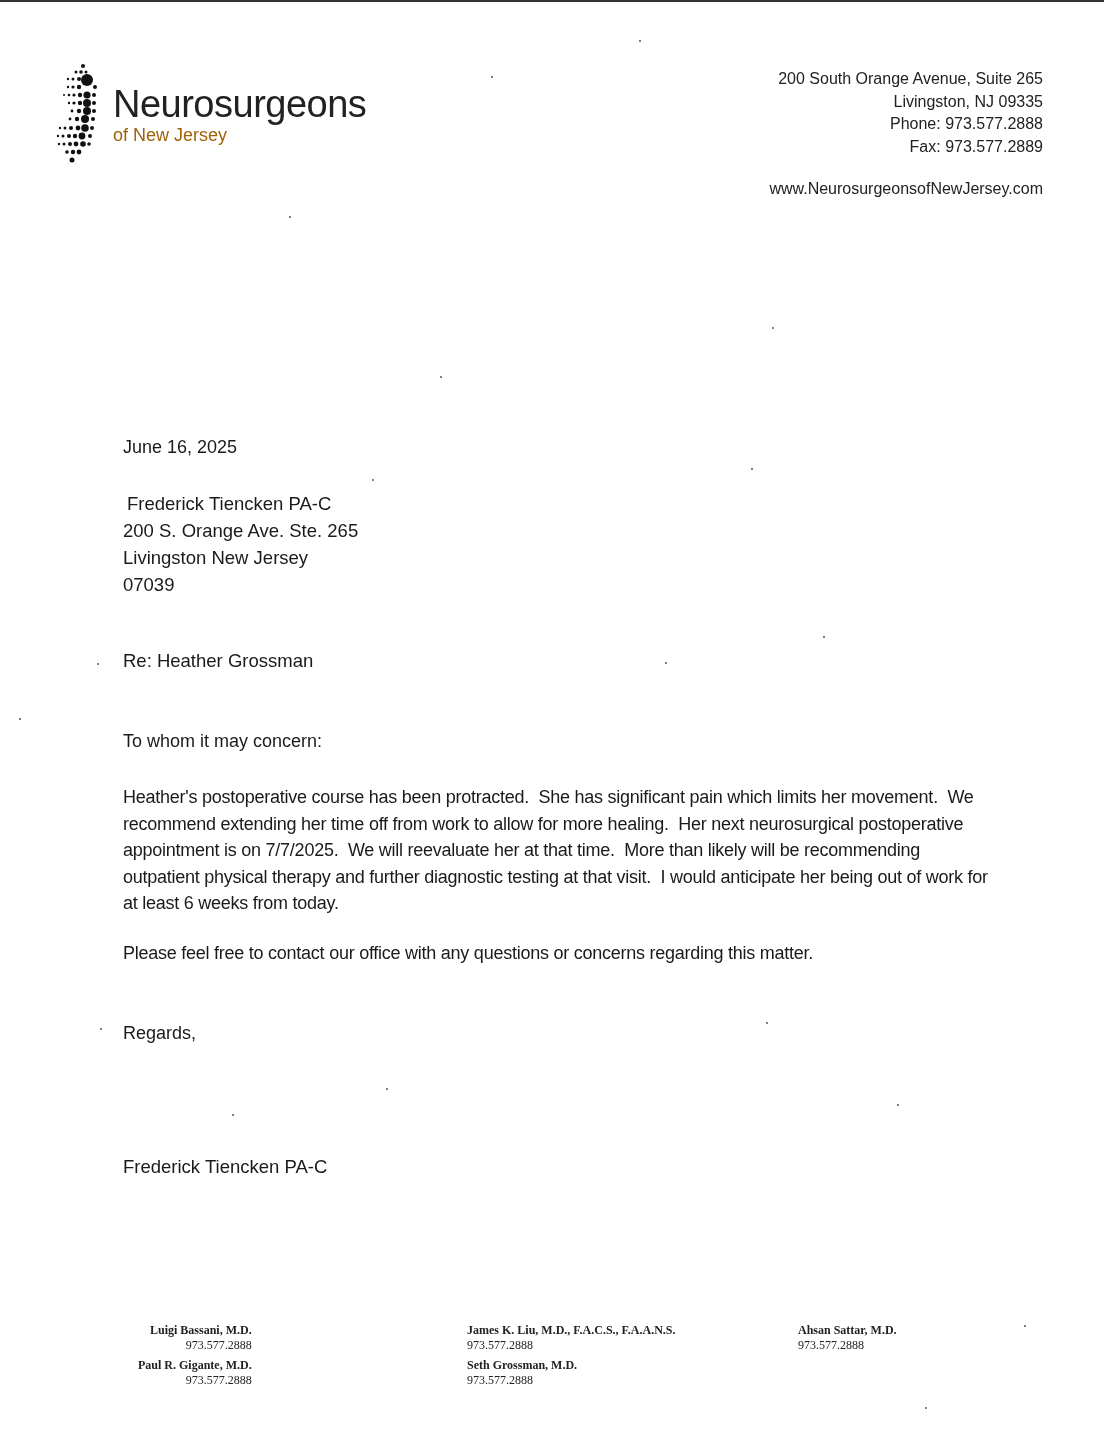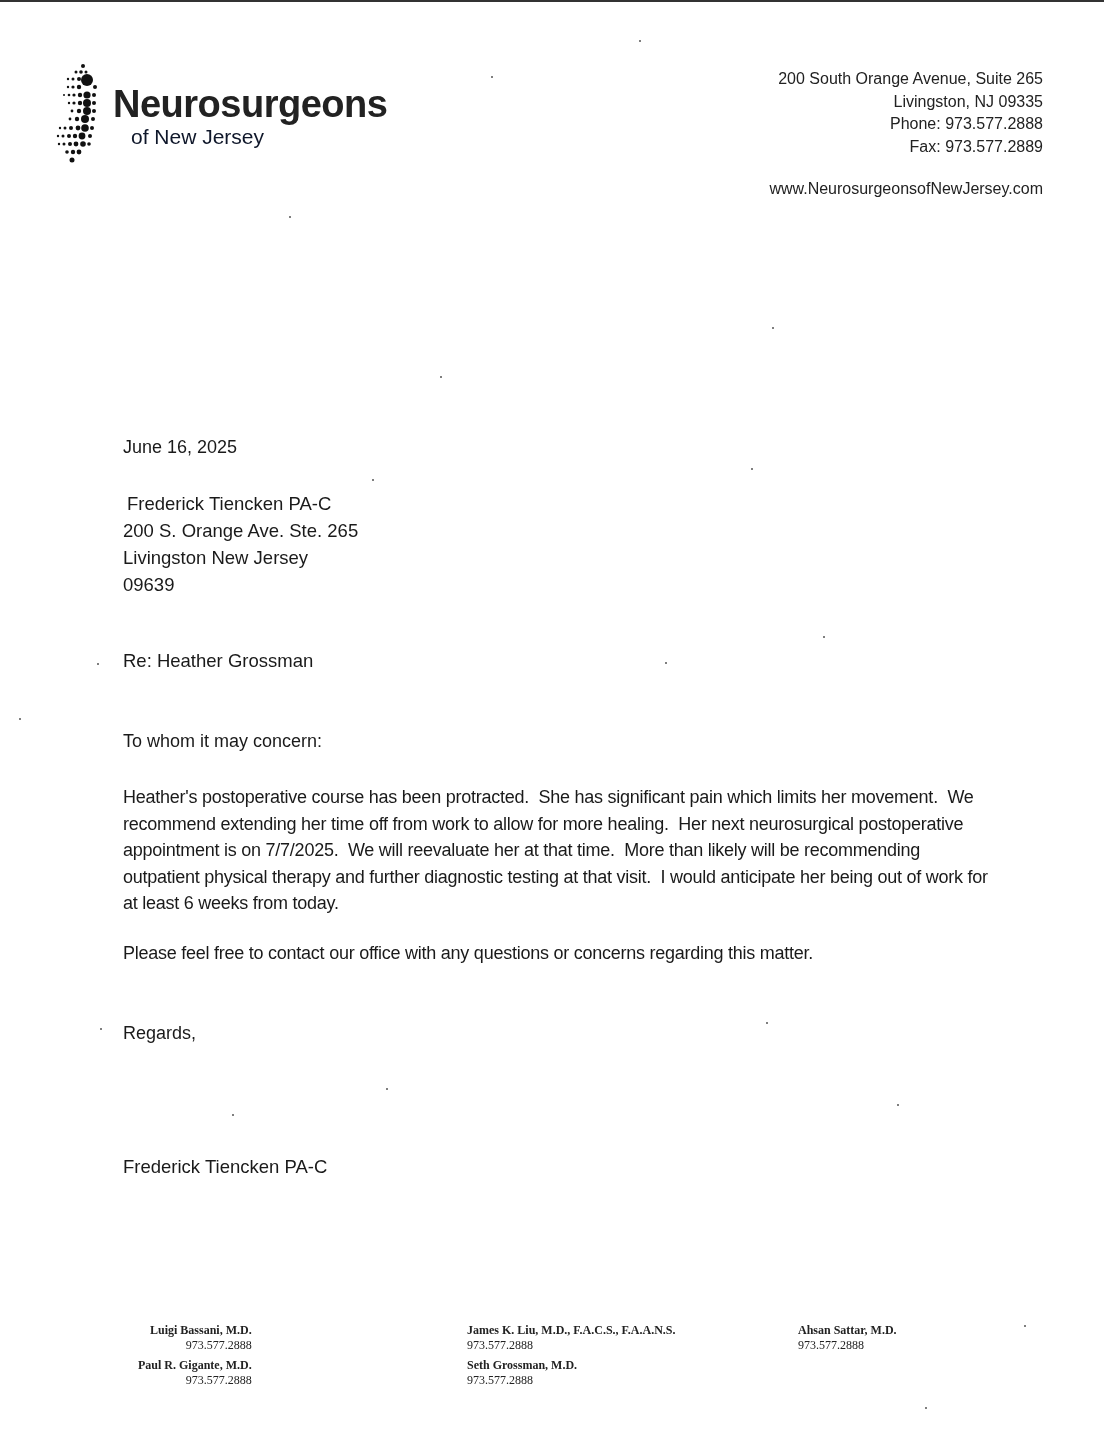"Neurosurgeons" .logo-title { font-weight: bold -> normal }
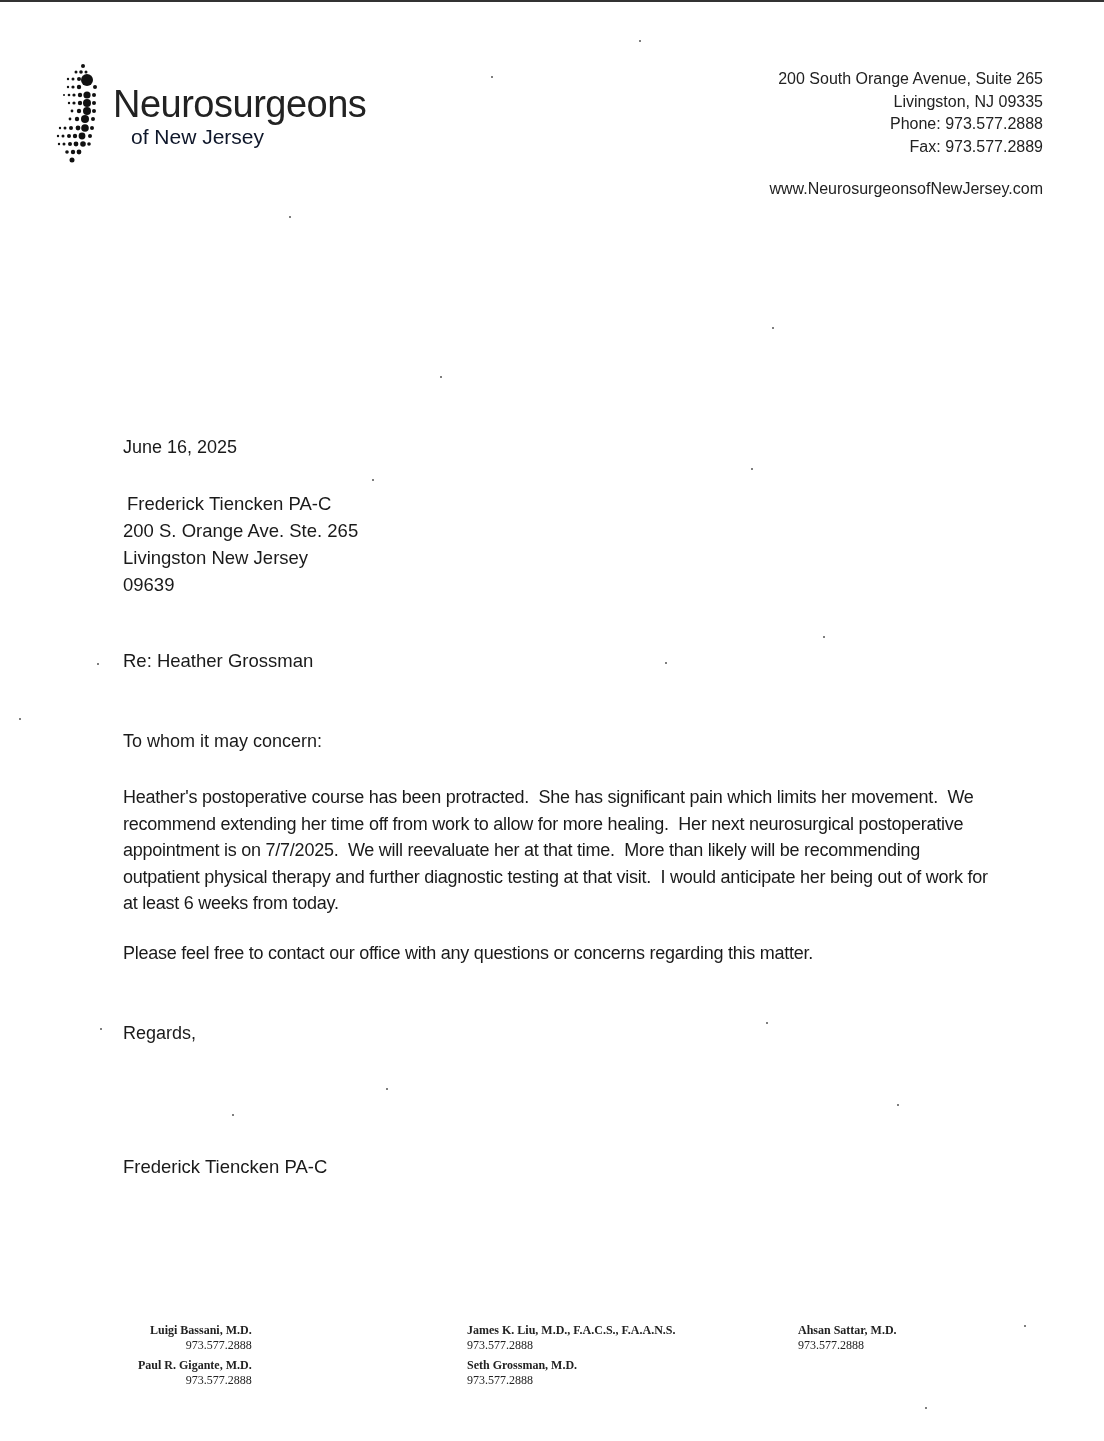"of New Jersey" .logo-sub { color: #0f172a -> #a16207; font-size: 21px -> 18px; margin-left: 18px -> none }
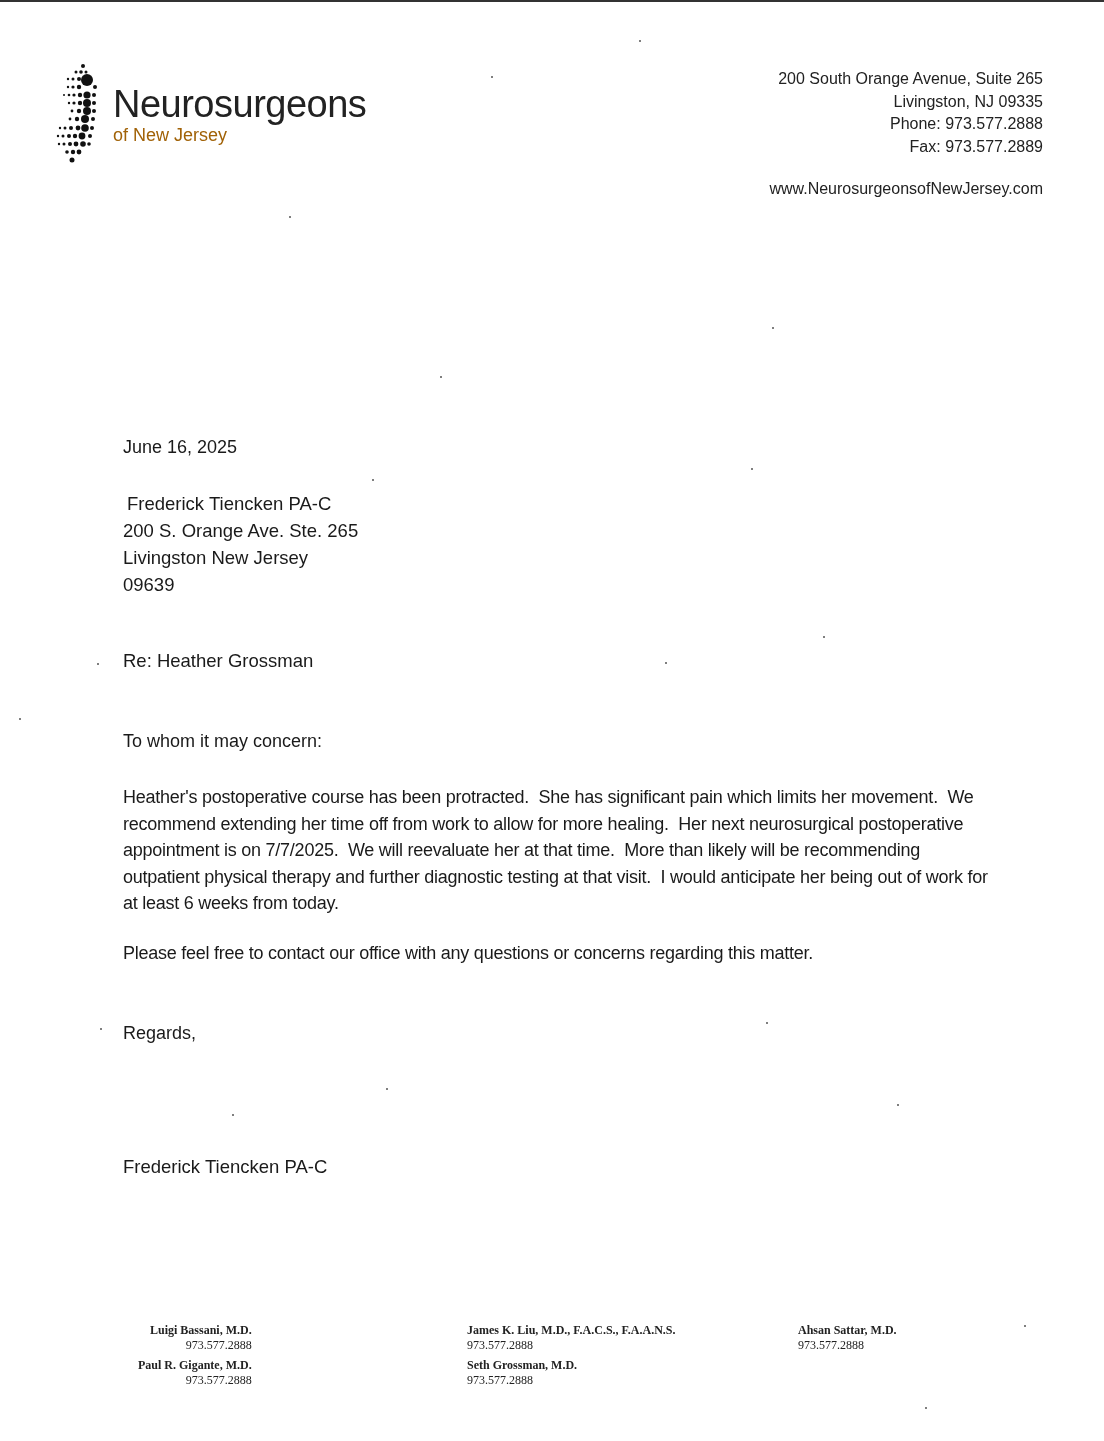"09639" div { text: 09639 -> 07039 }
